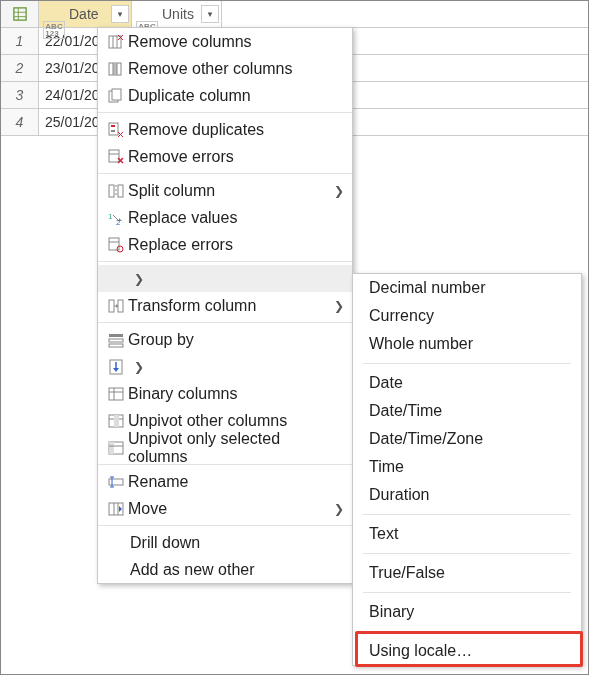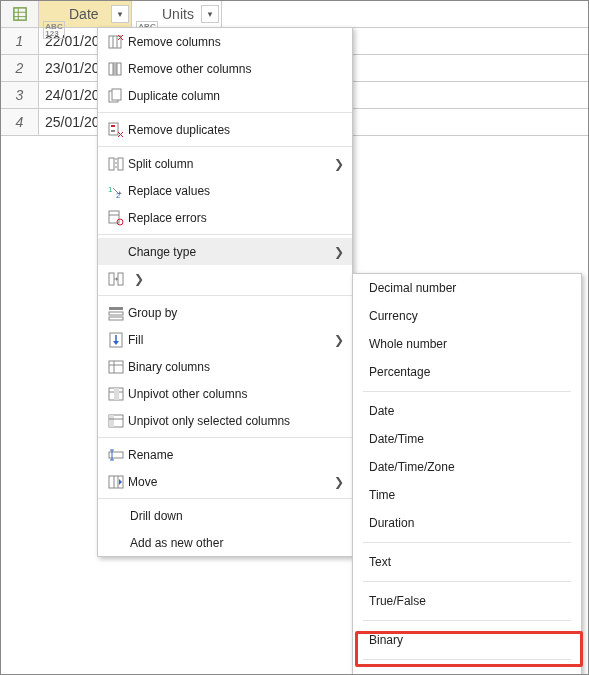"Remove columns" .mlabel { font-size: 12px -> 16px }
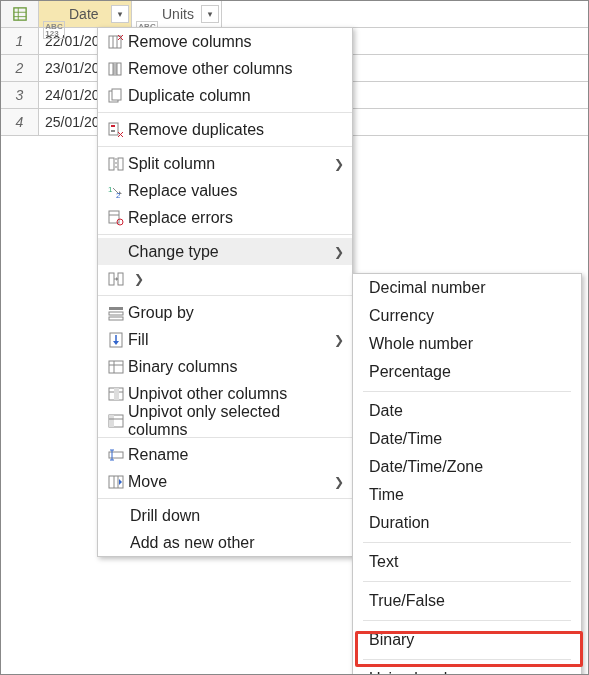"Remove errors" div.mitem { html: none -> <div> <span> <svg> <rect></rect> <line></line> <line></line> <line></line> </svg> </span> <span>Remove errors</span> </div> }
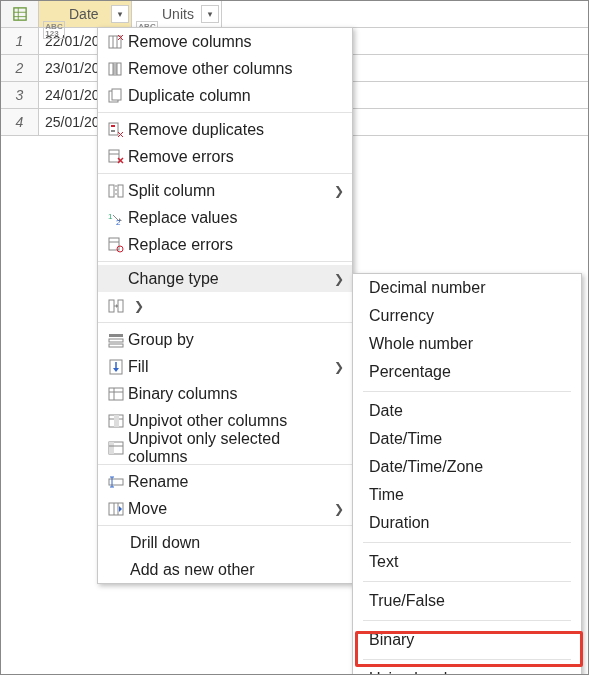"Change type" span.mlabel { html: <span>Change type</span> -> none }
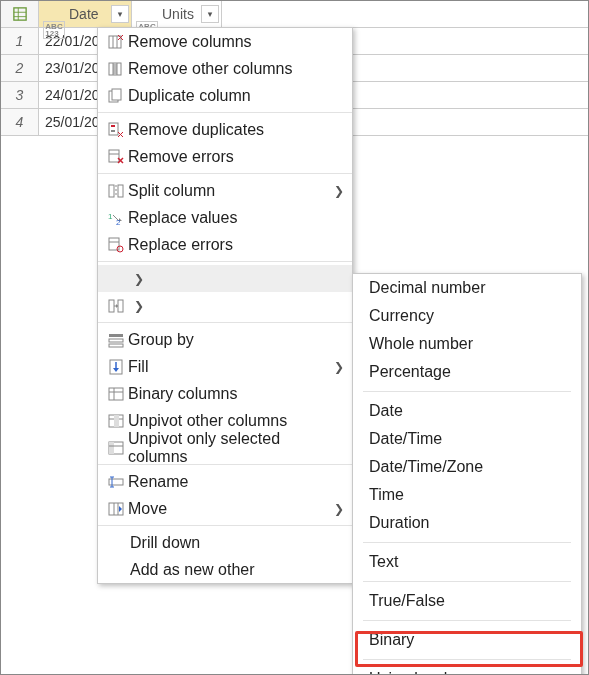"Transform column" span.mlabel { html: none -> <span>Transform column</span> }
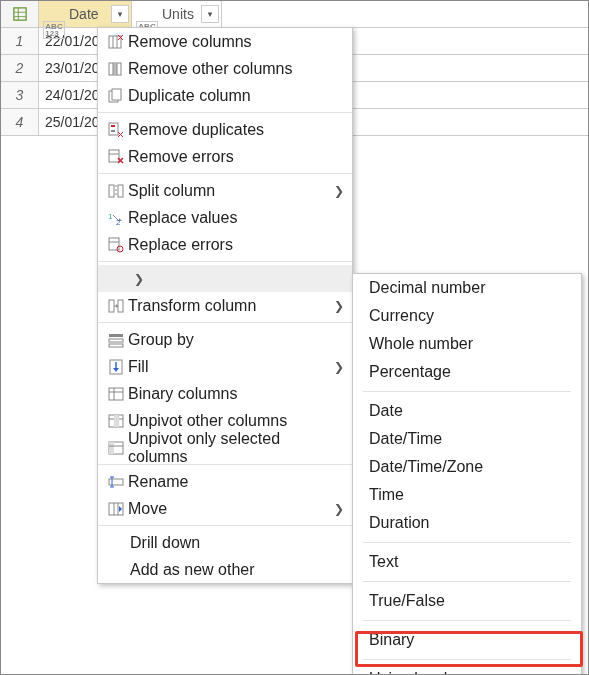"Fill" span.mlabel { html: <span>Fill</span> -> none }
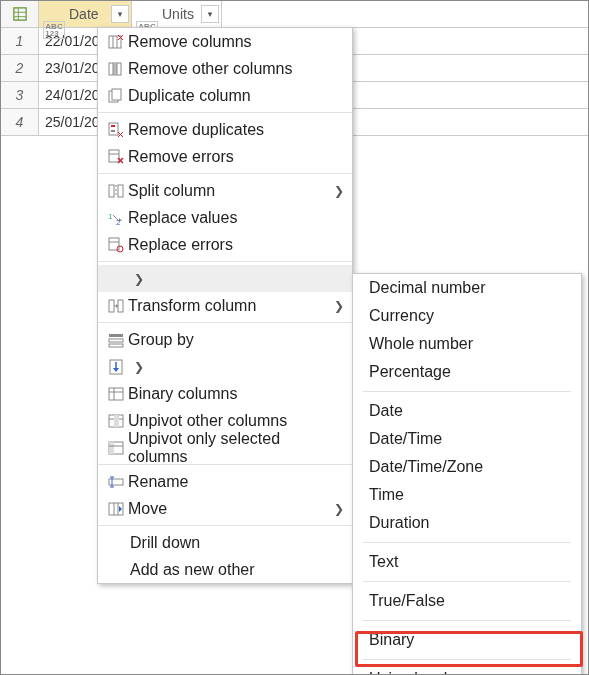"Percentage" div.mitem { html: <div> <span>Percentage</span> </div> -> none }
